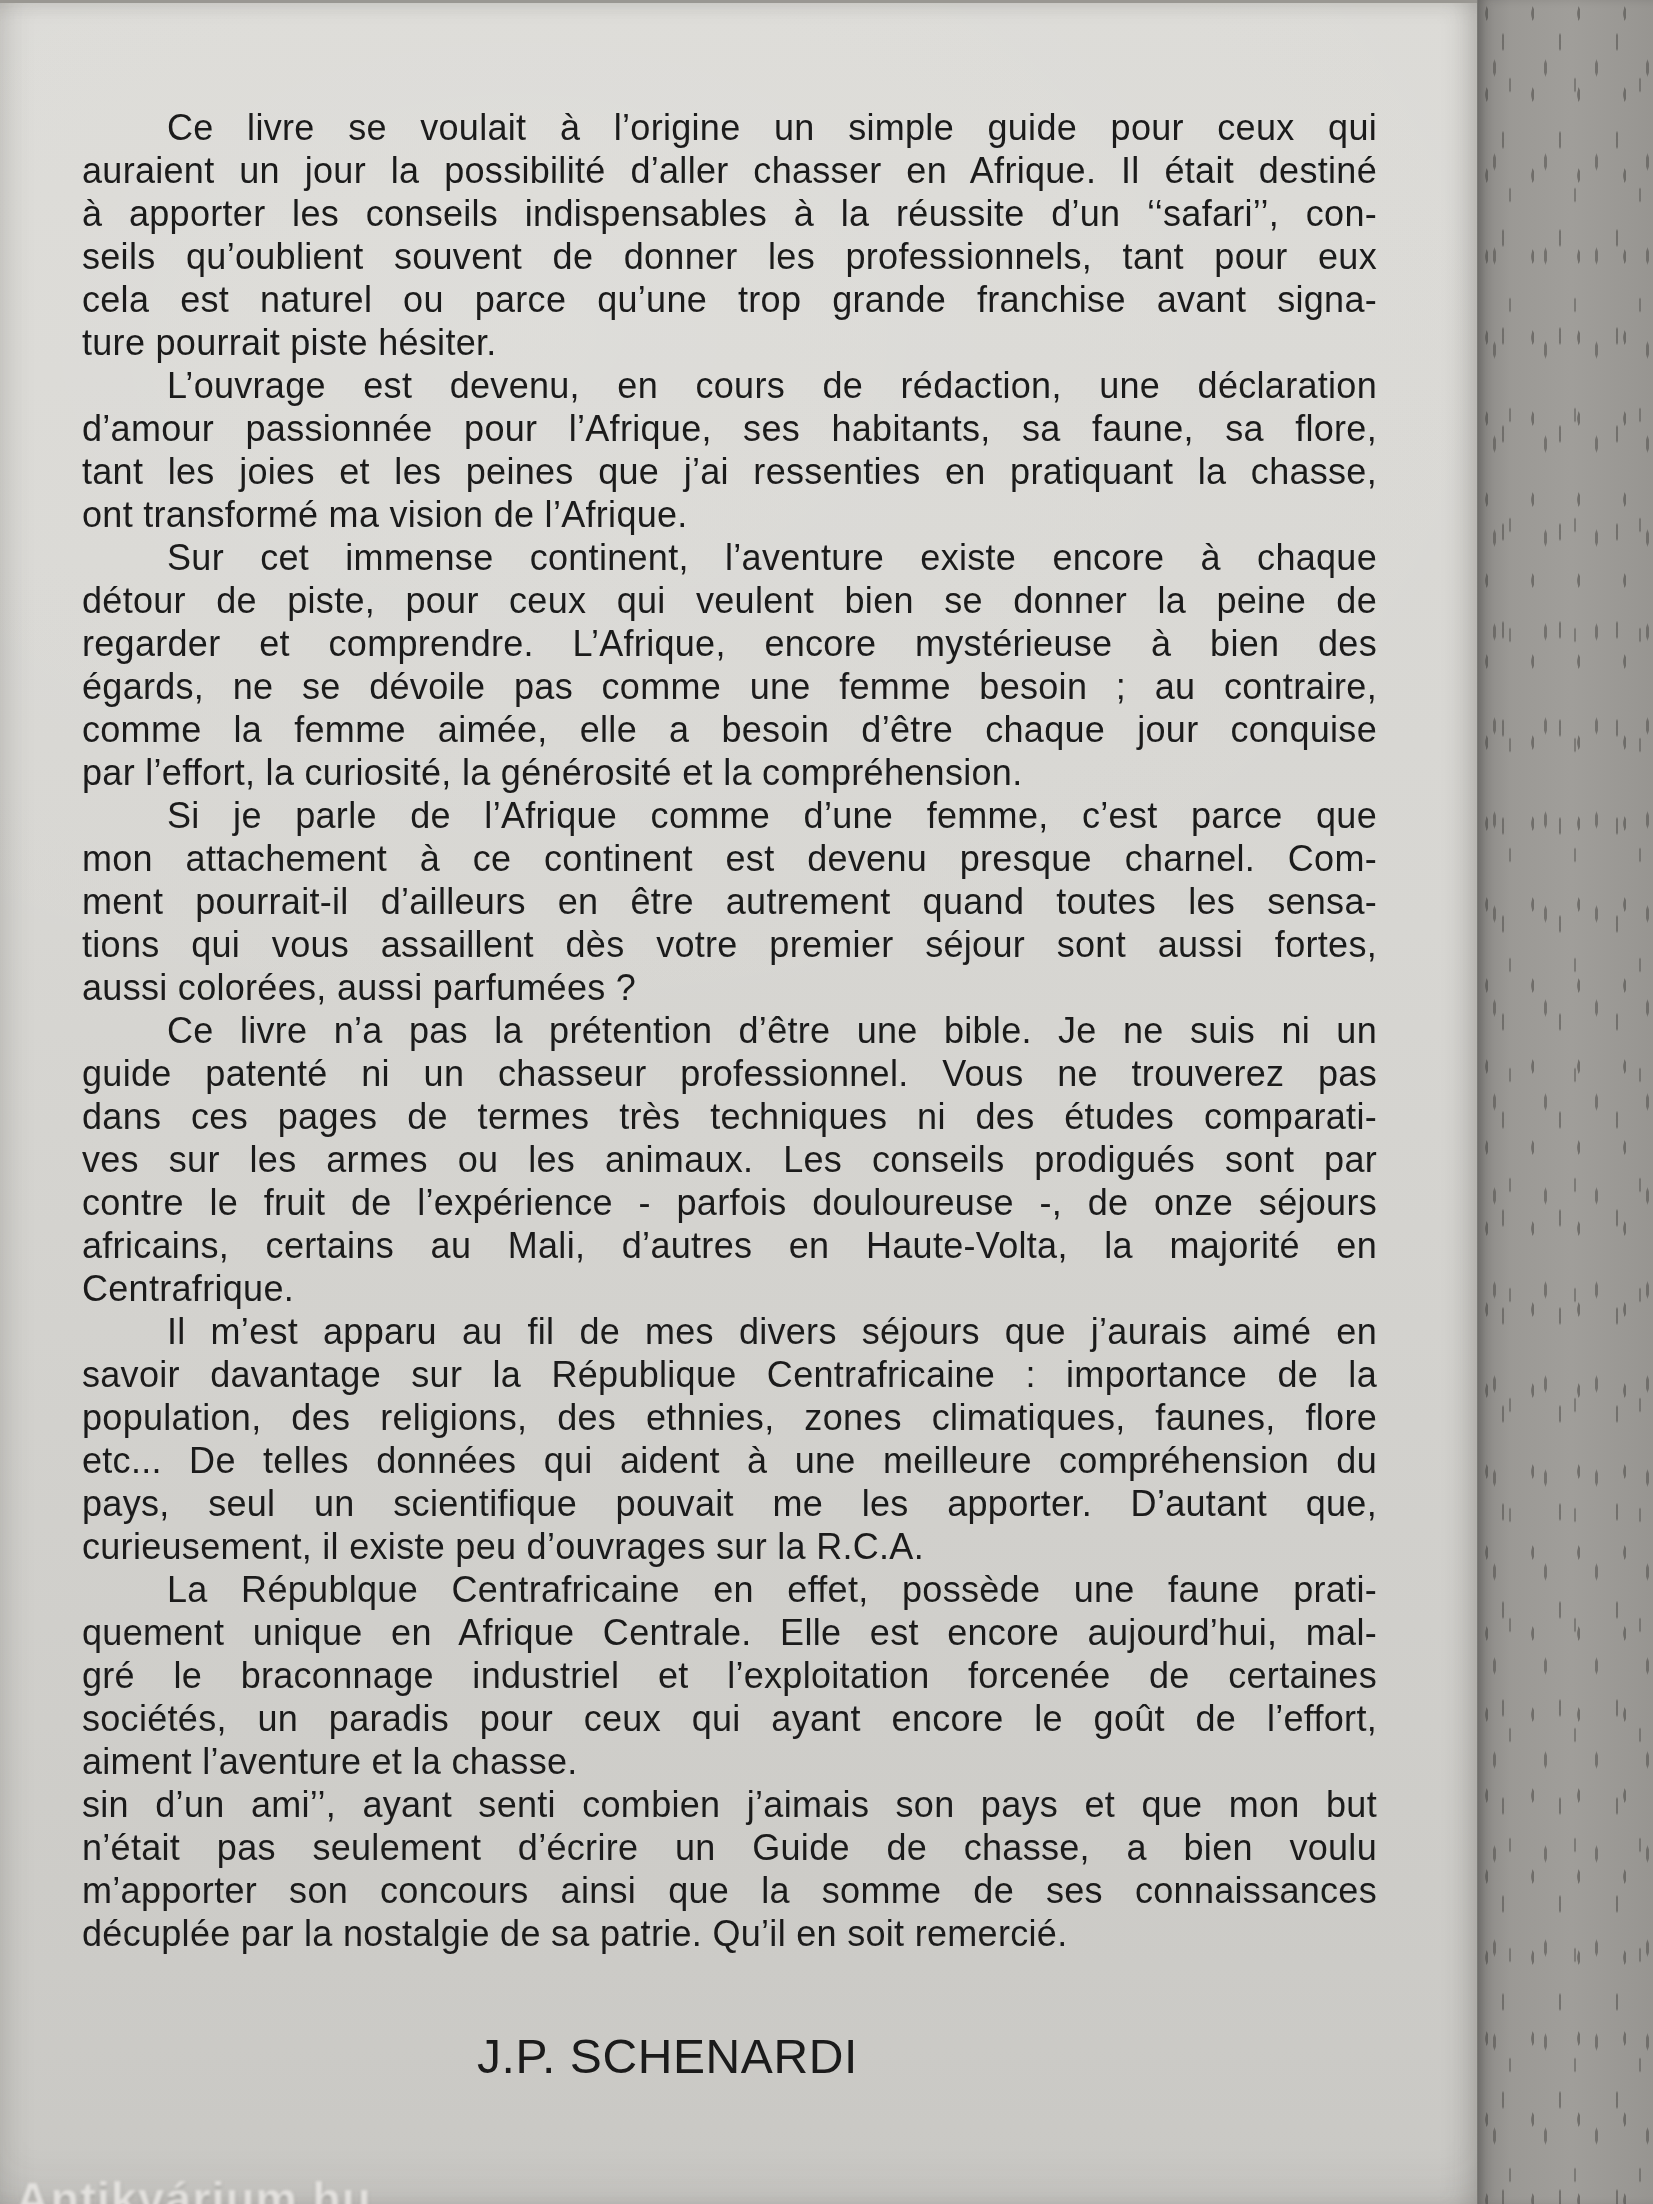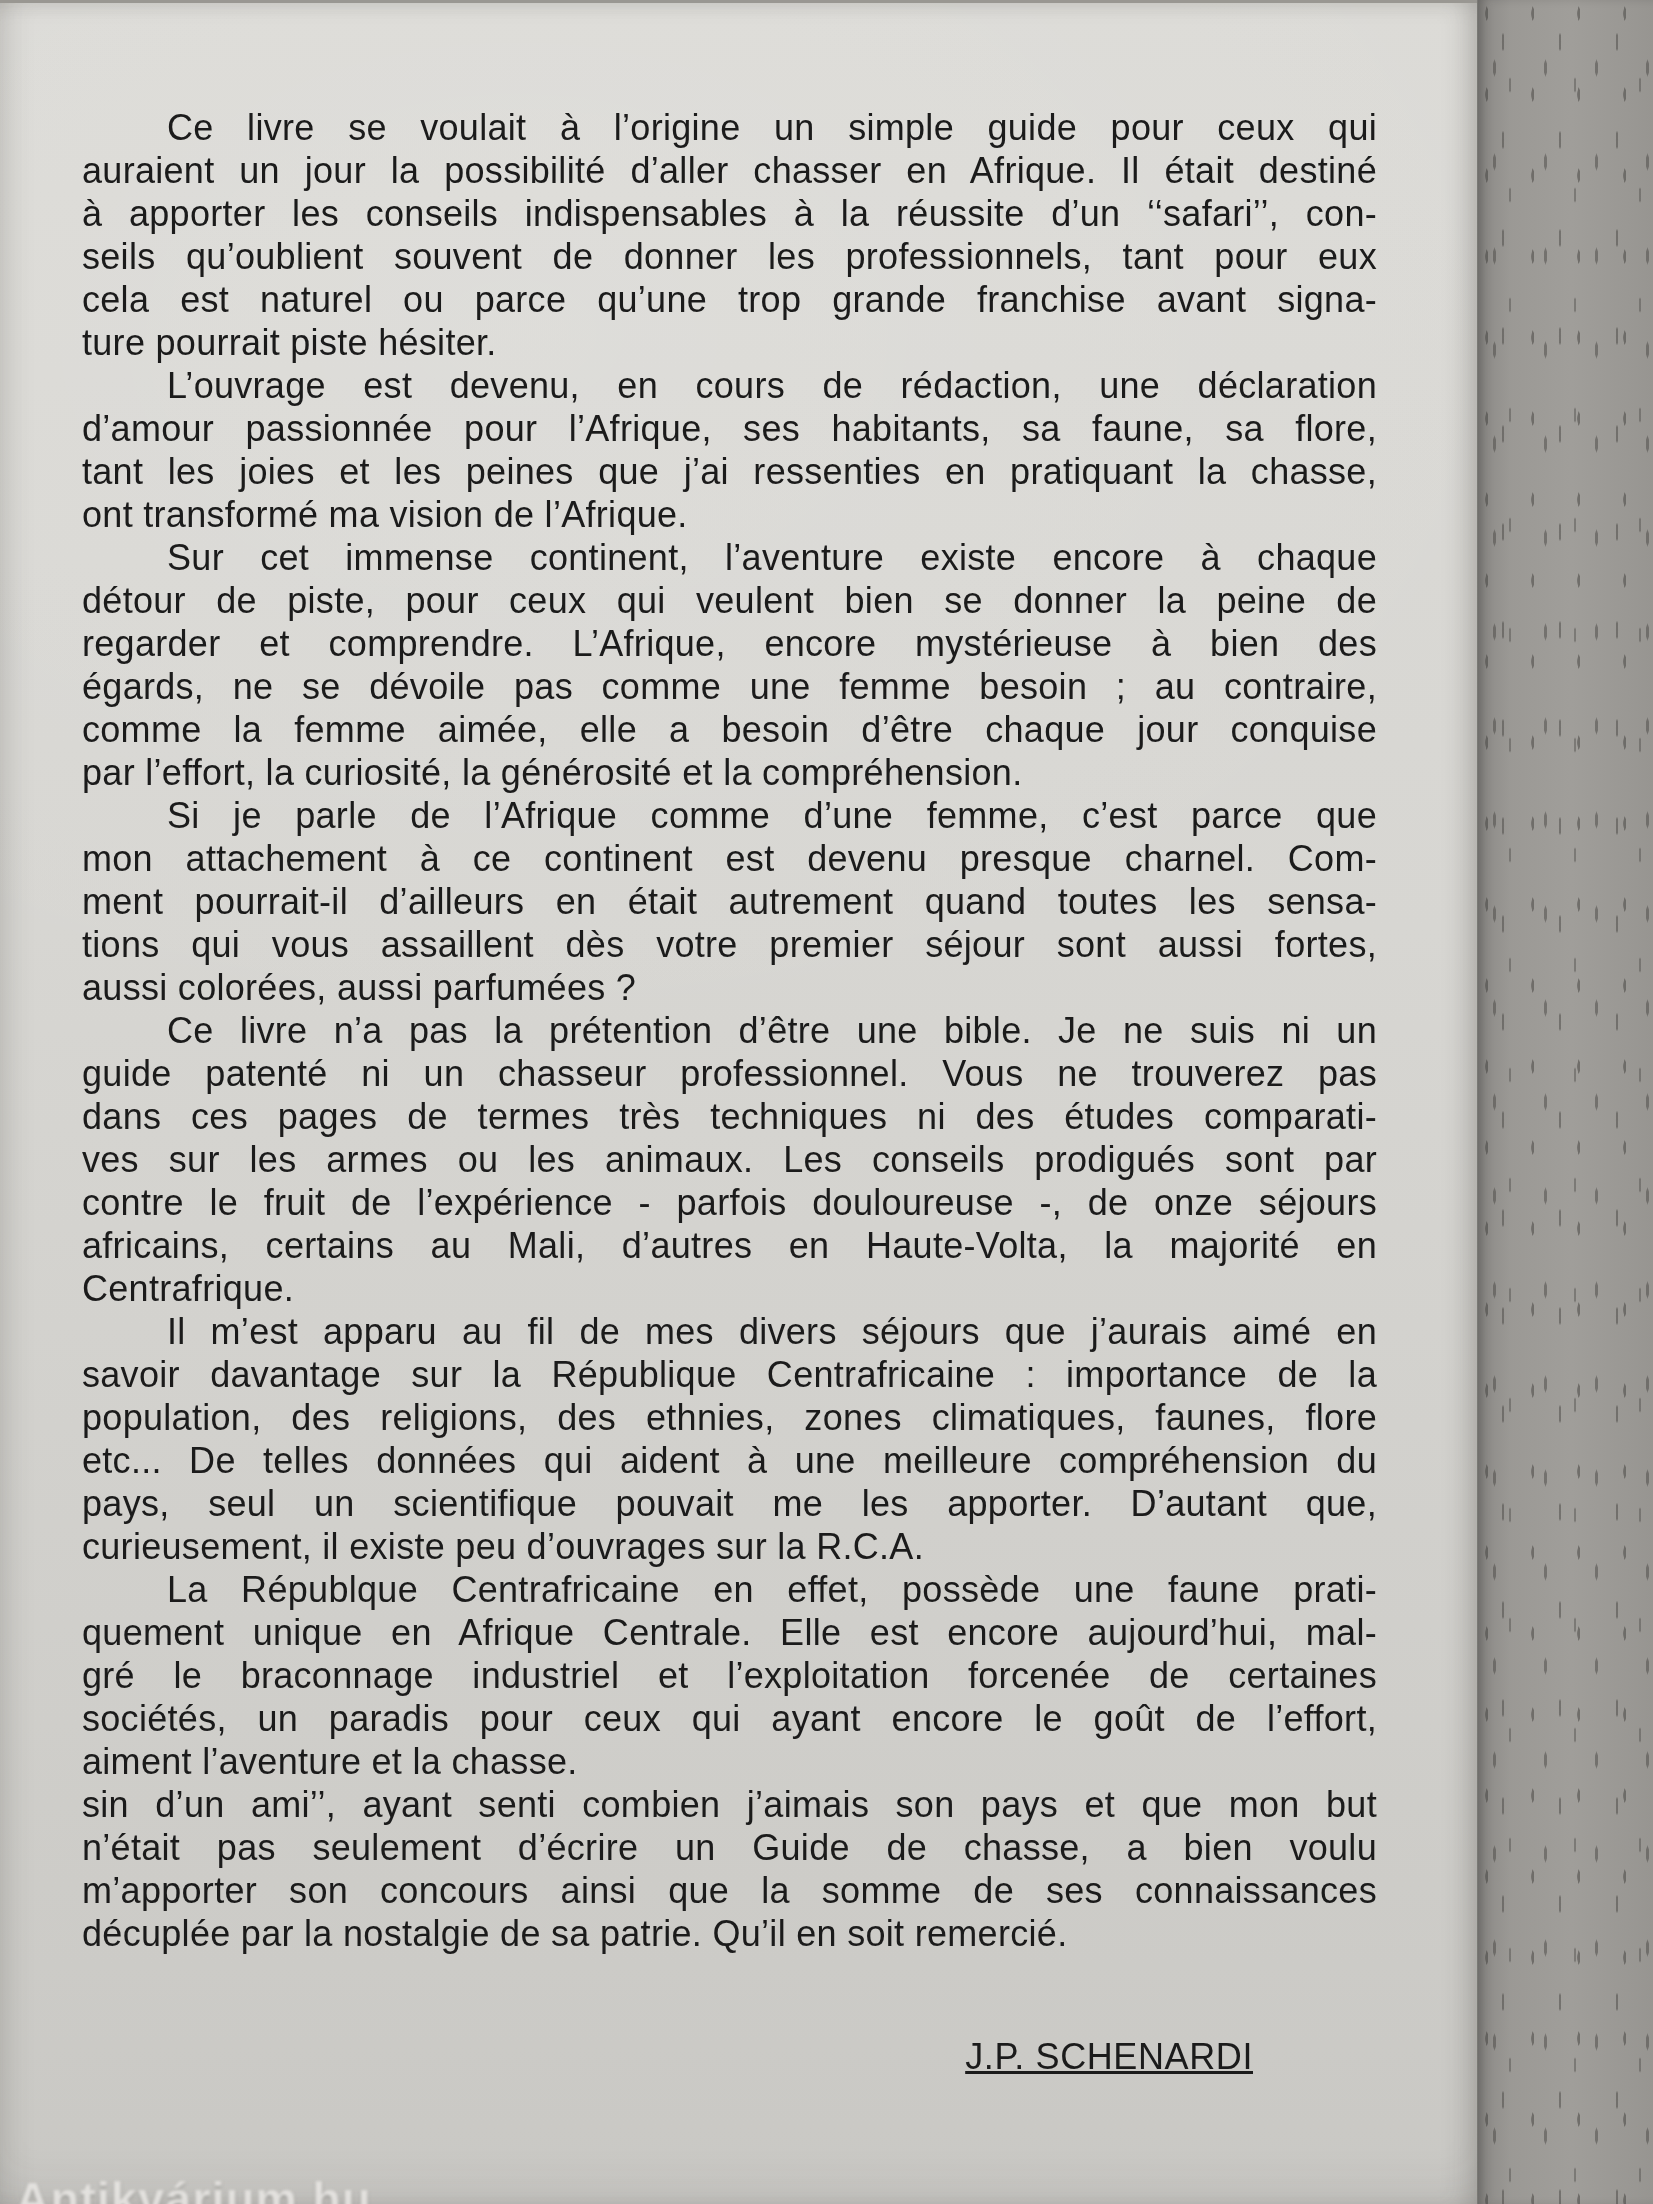"ment pourrait-il d’ailleurs en était" div.line { text: était -> être }
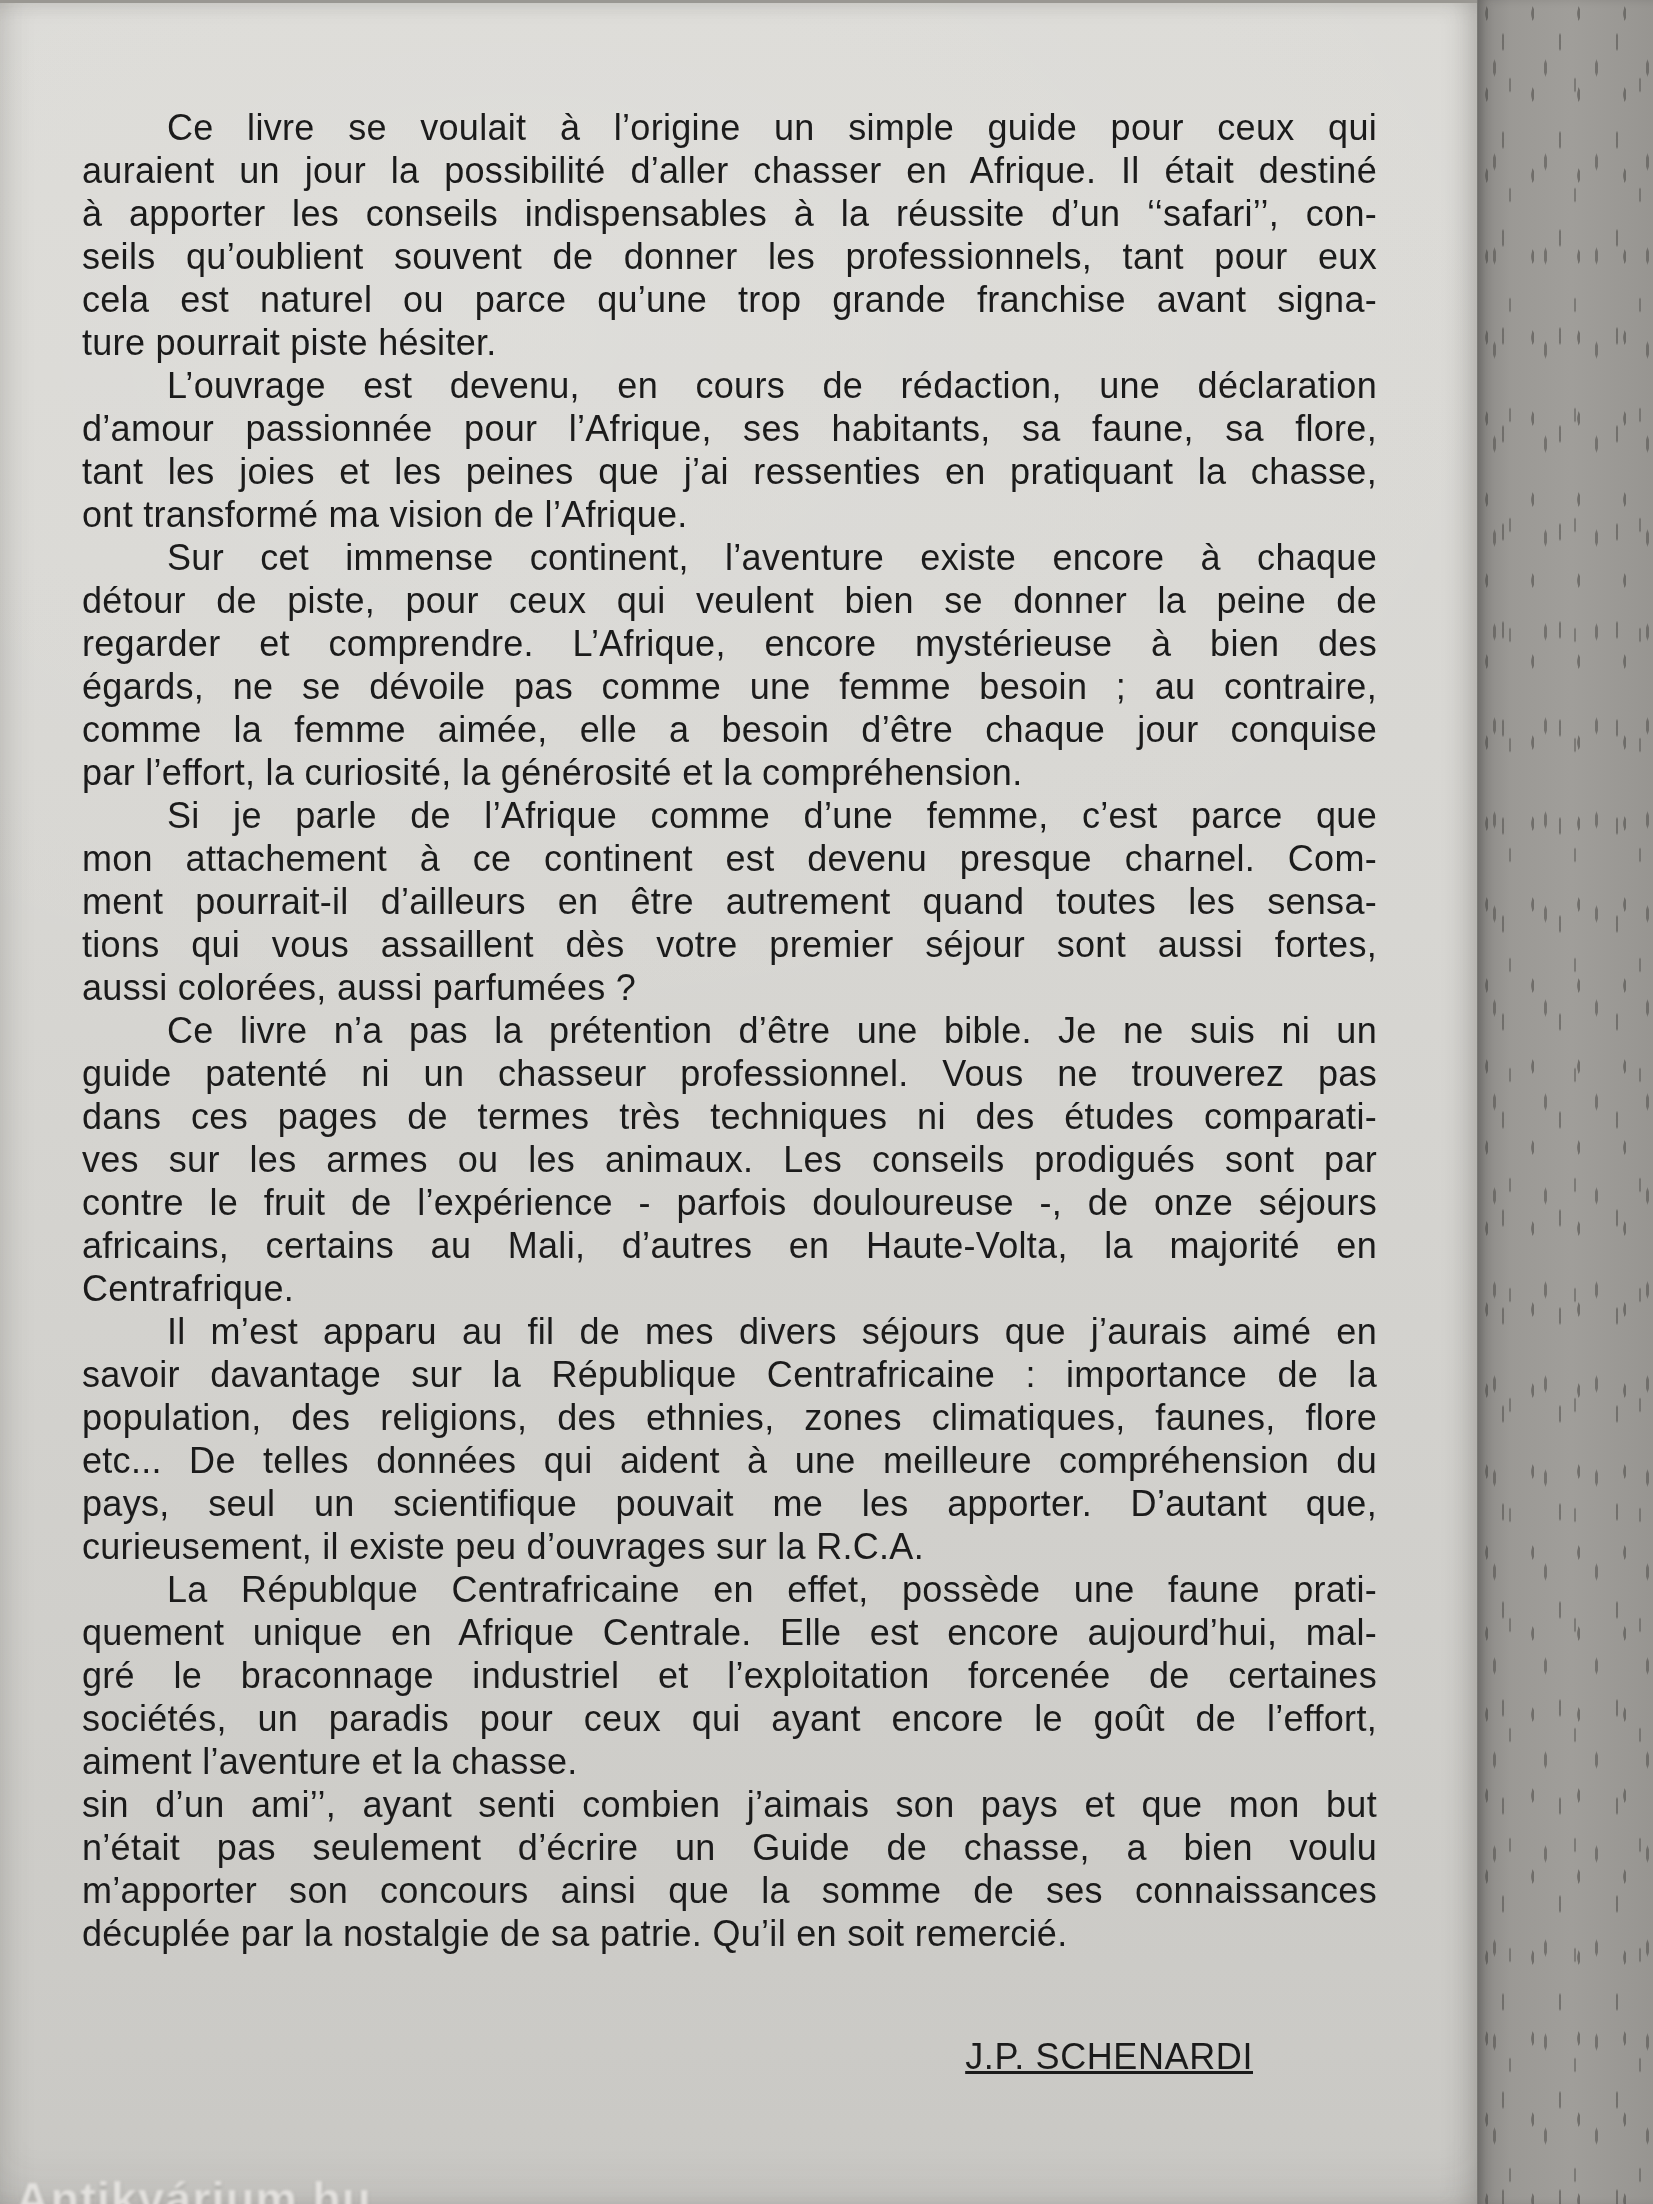"J.P. SCHENARDI" .signature { font-size: 36px -> 48px; text-align: right -> center; text-decoration: underline -> none }
